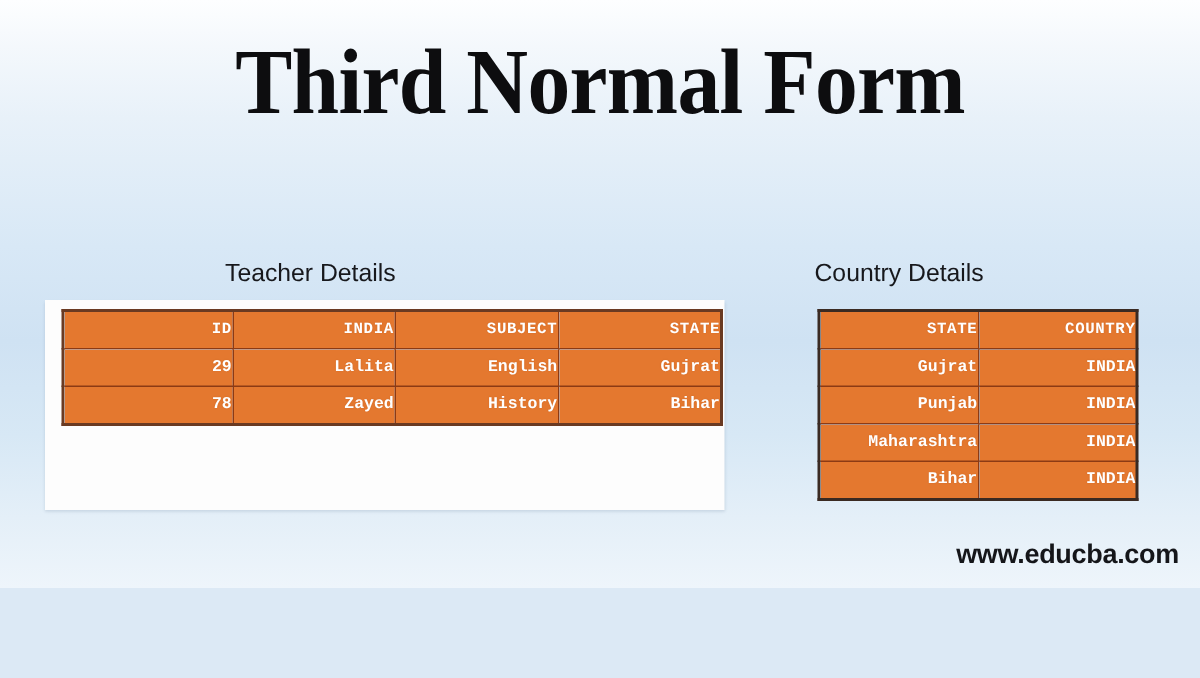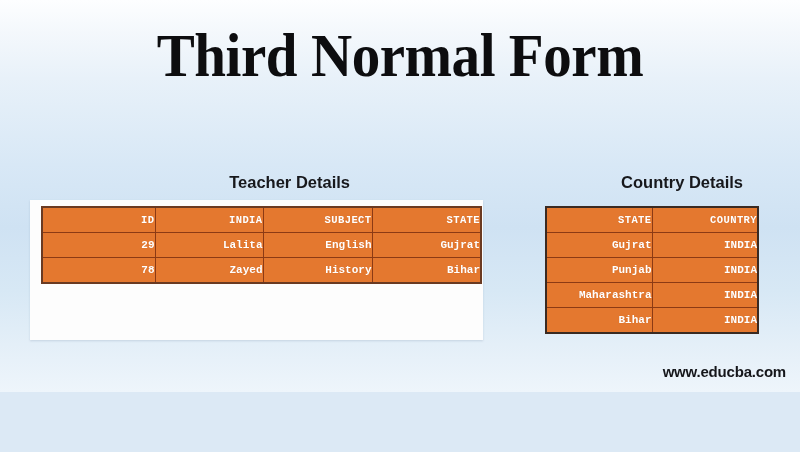"Teacher Details" .section-heading { font-weight: bold -> normal; text-align: right -> left }
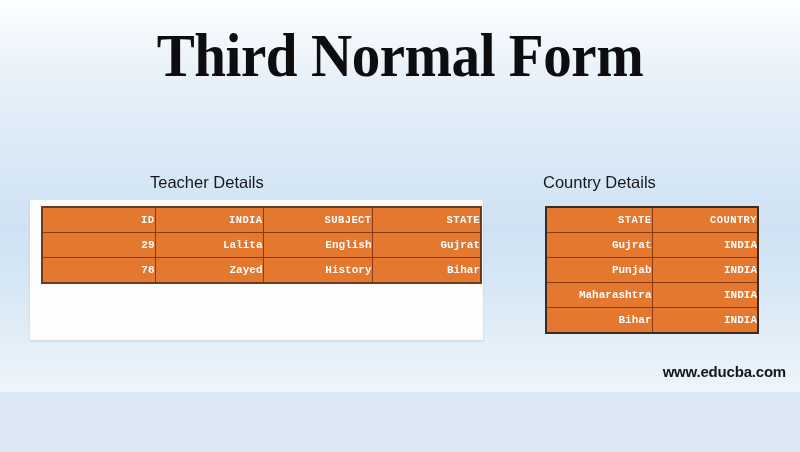"www.educba.com" #watermark { font-size: 15px -> 18px }
